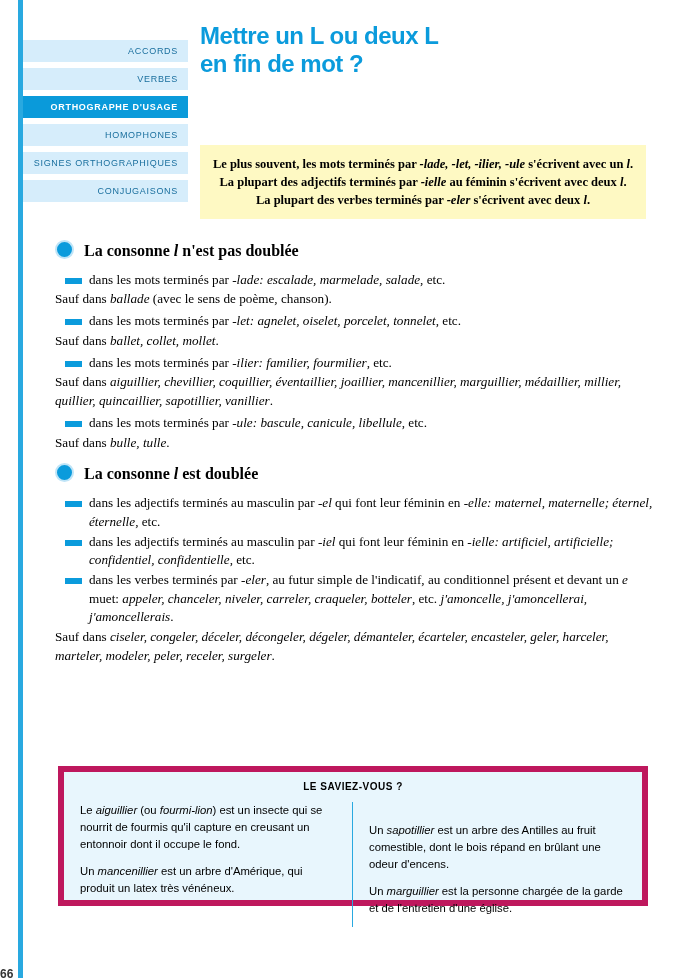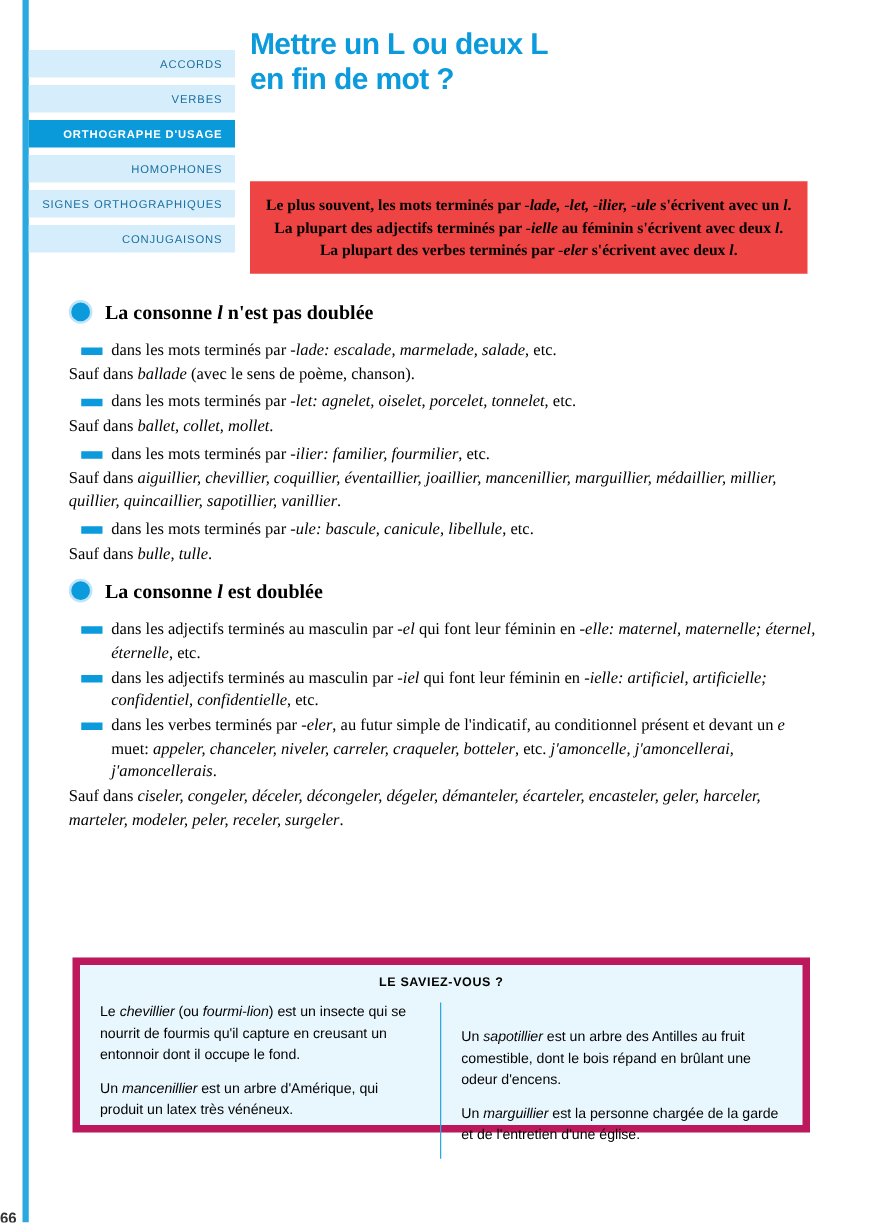"Le plus souvent, les mots" .intro { background: #ef4444 -> #fef9c3 }
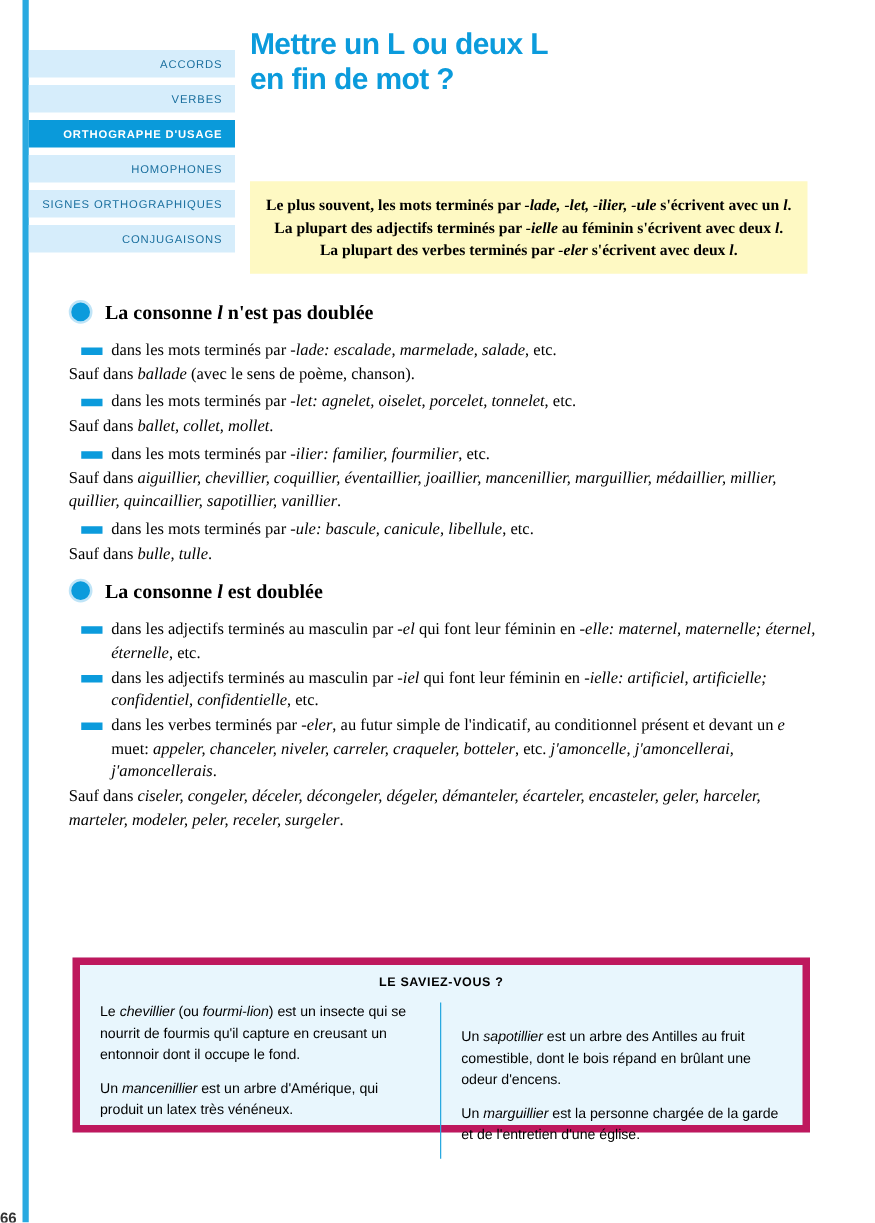"chevillier" i { text: chevillier -> aiguillier }
